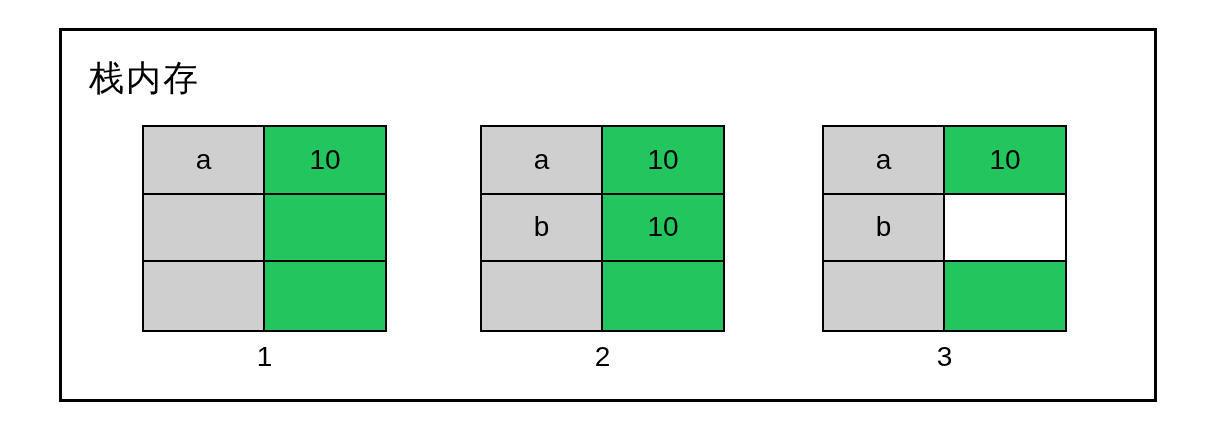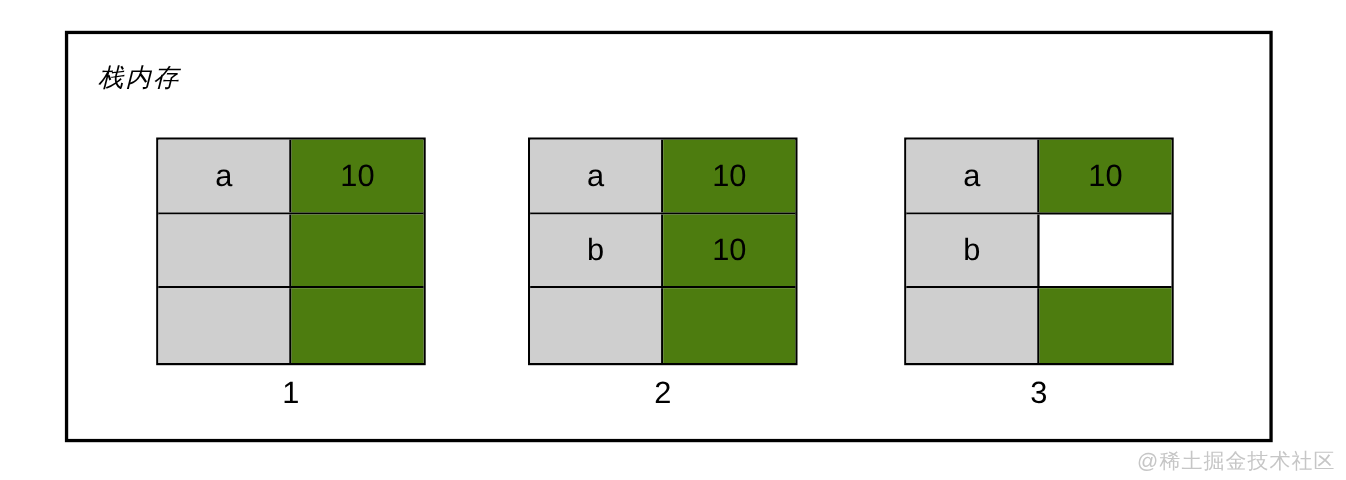"栈内存" .diagram-title { font-size: 23px -> 35px; font-style: italic -> none }
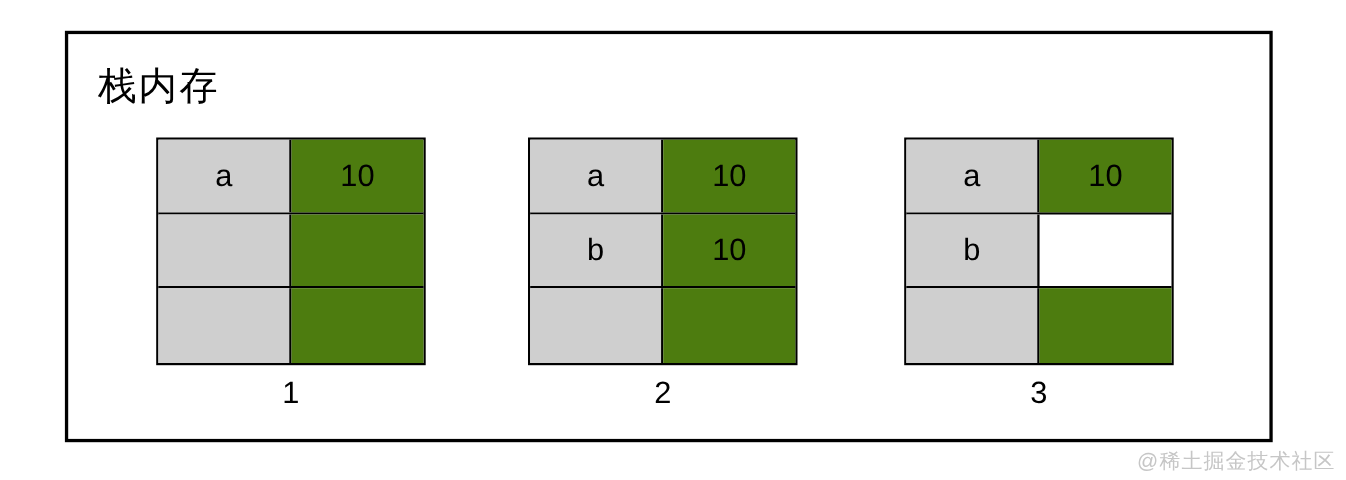"10" .cell.val { background: #4d7c0f -> #22c55e }
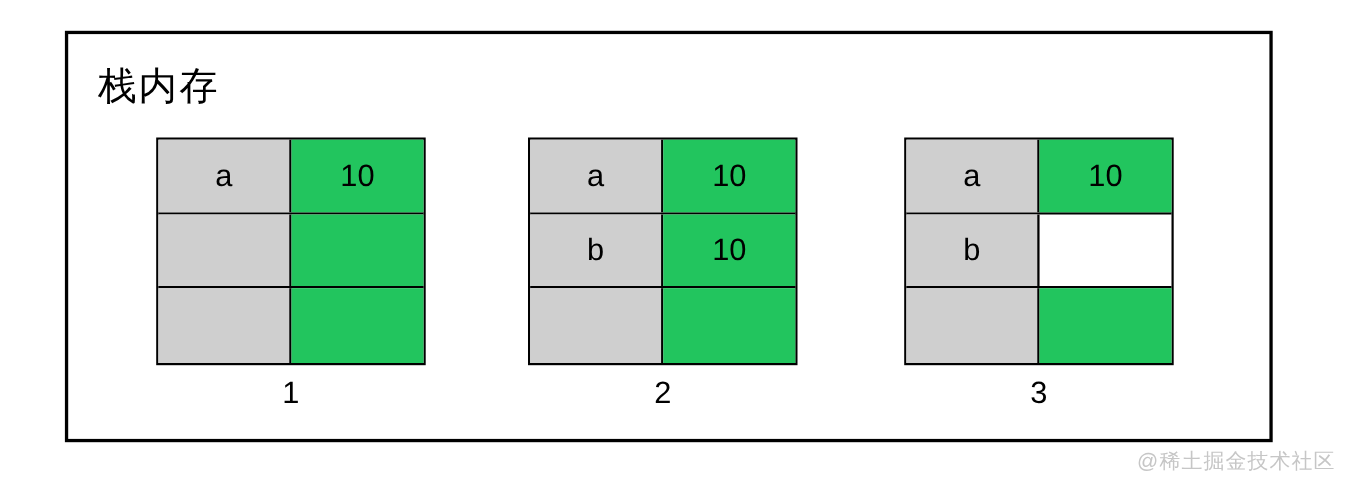"@稀土掘金技术社区" div.watermark { html: <div>@稀土掘金技术社区</div> -> none }
